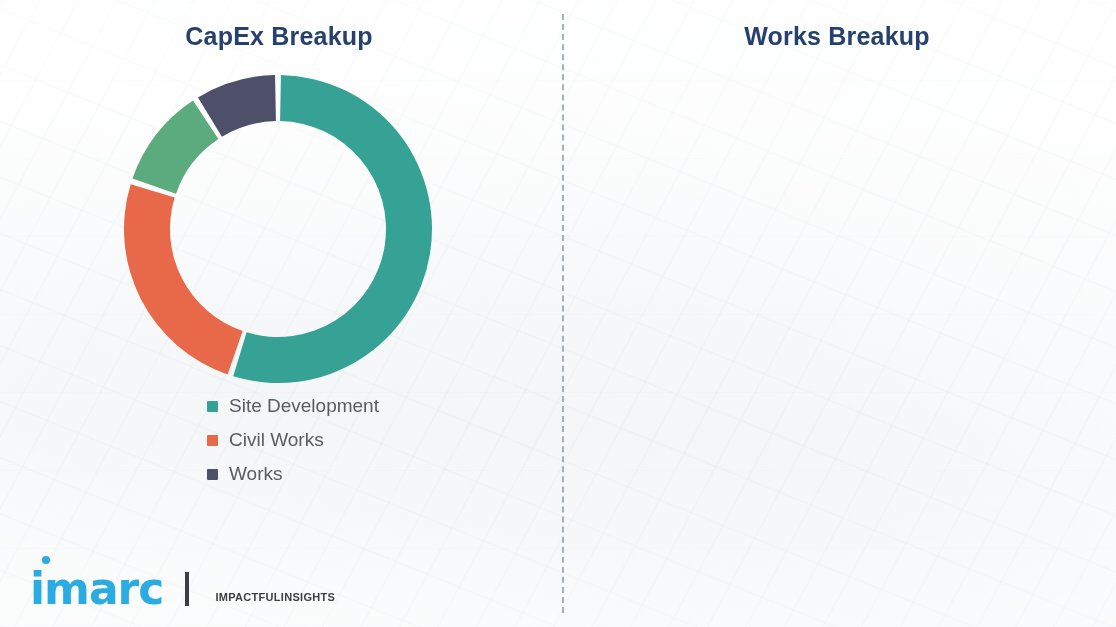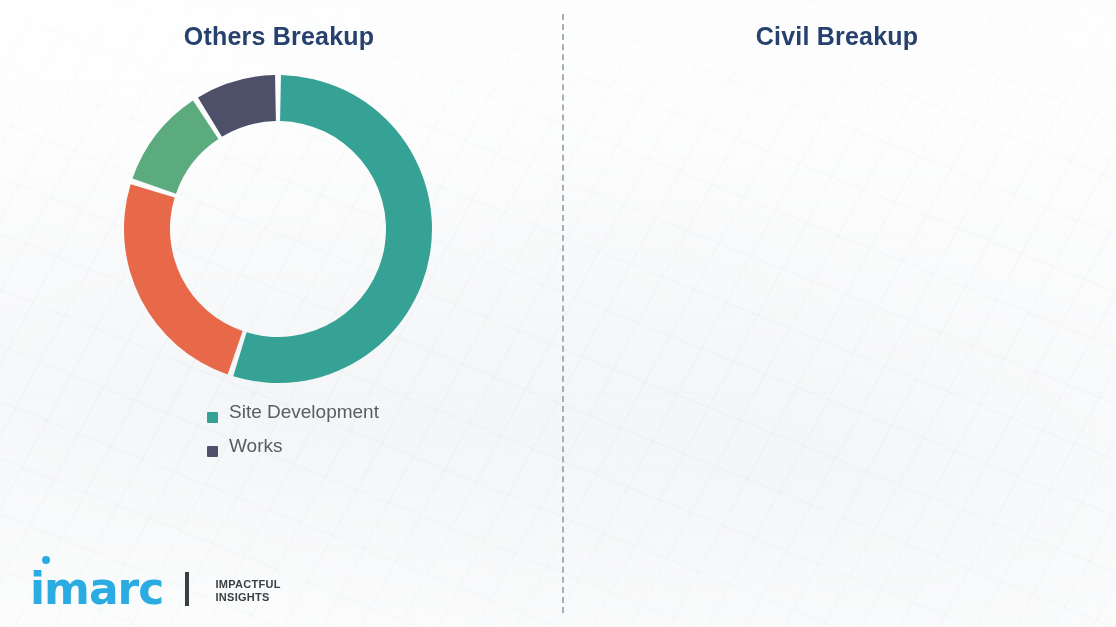"Others Breakup" div.chart-title { text: Others -> CapEx }
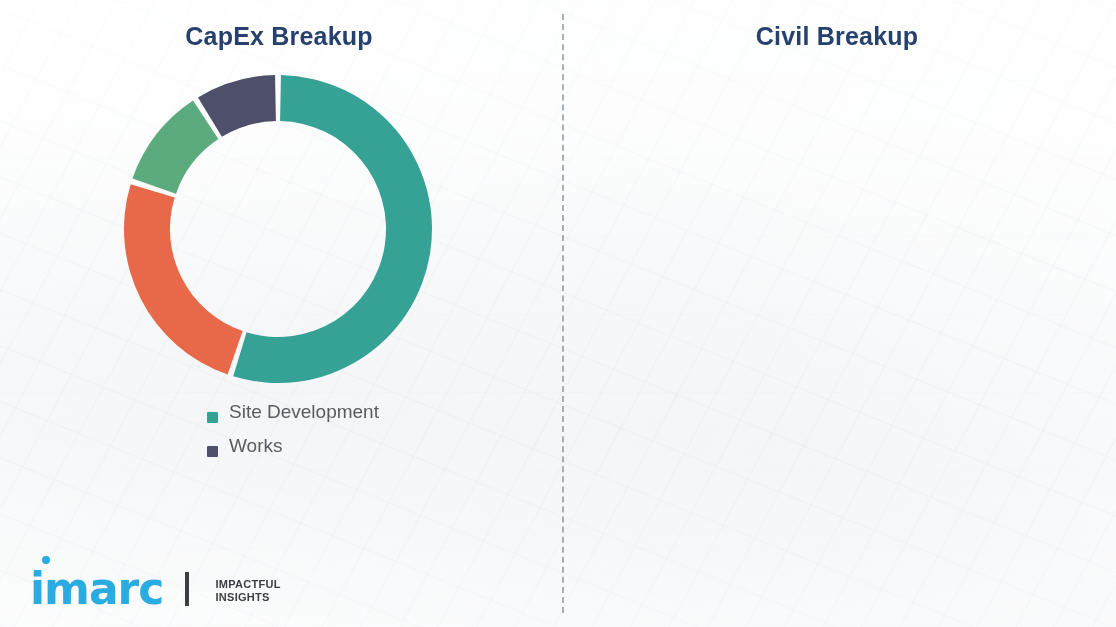"Civil Breakup" div.chart-title { text: Civil -> Works }
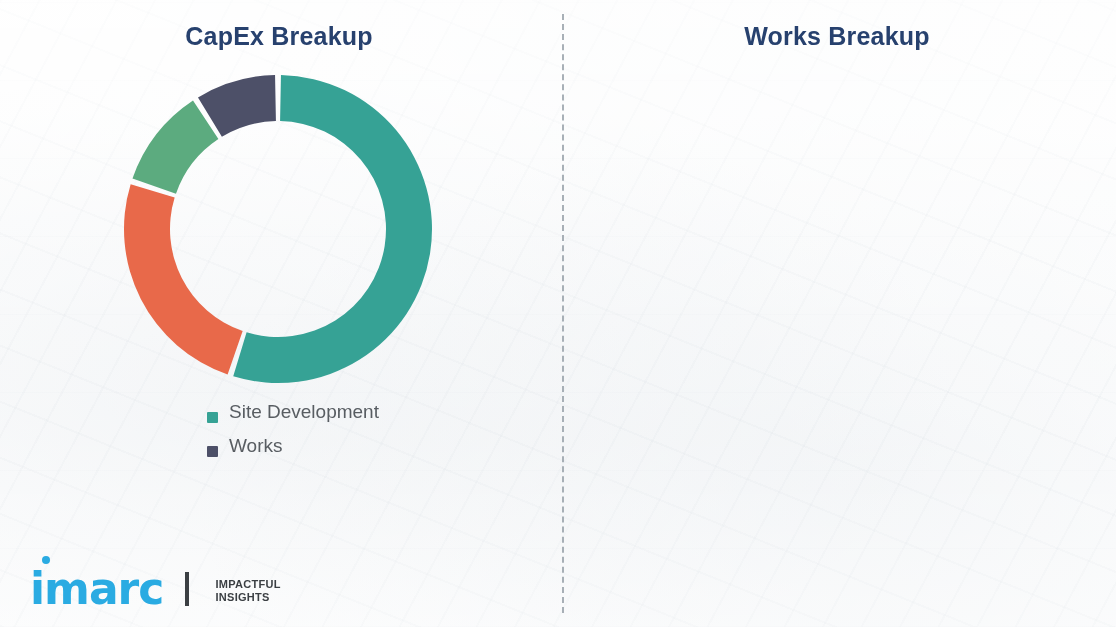"Site Development" .legend-item { align-items: flex-end -> center }
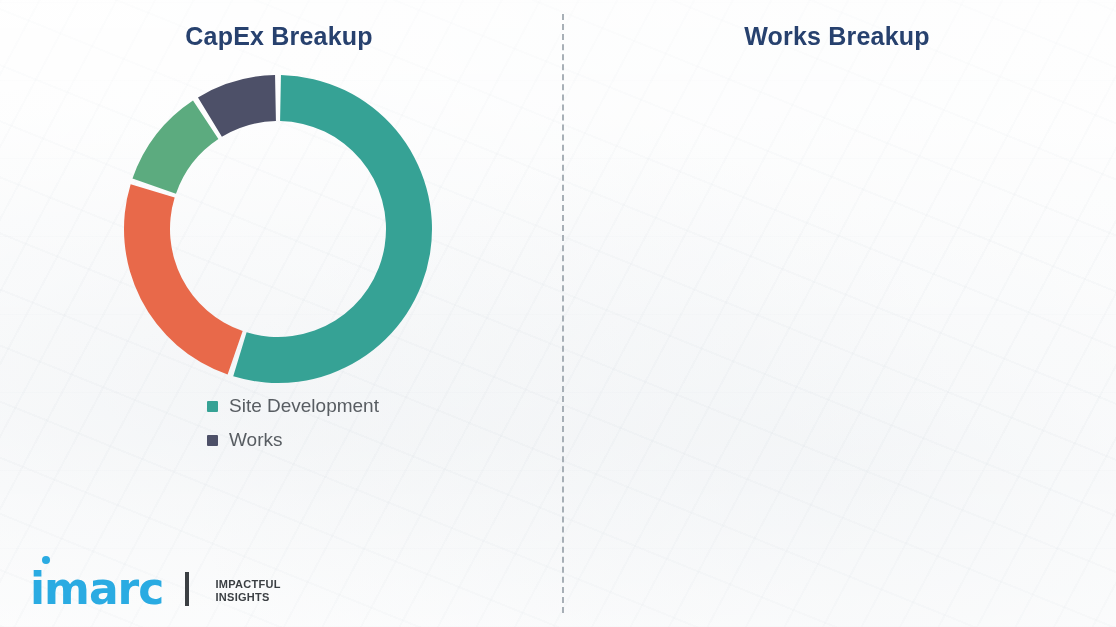"Civil Works" div.legend-item { html: none -> <div> <span></span> <span>Civil Works</span> </div> }
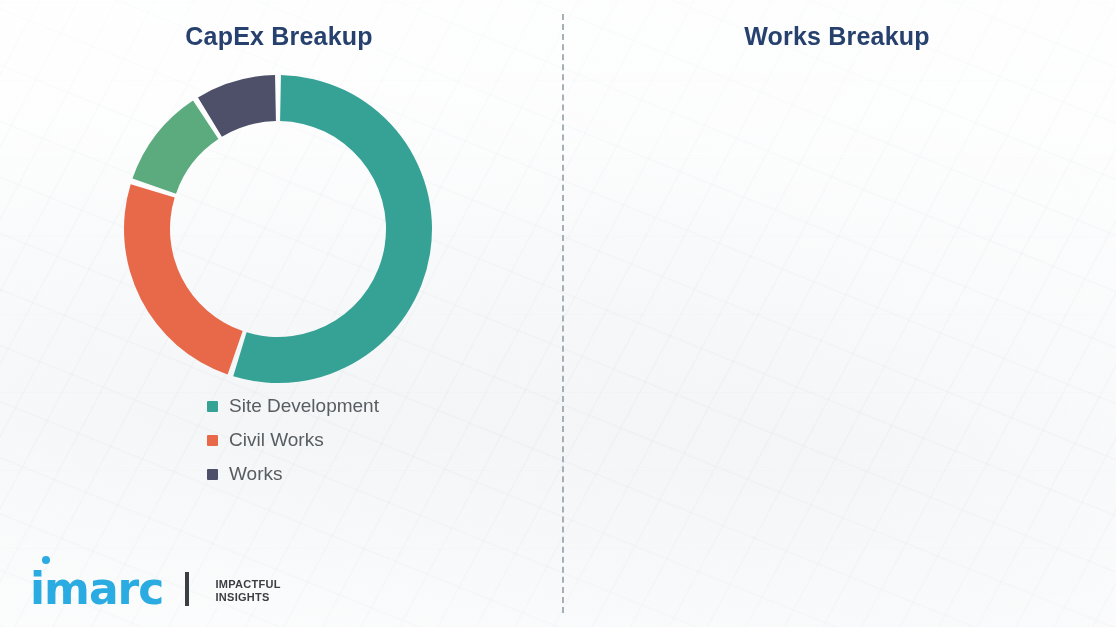"IMPACTFUL" .logo-tag { flex-direction: column -> none }
